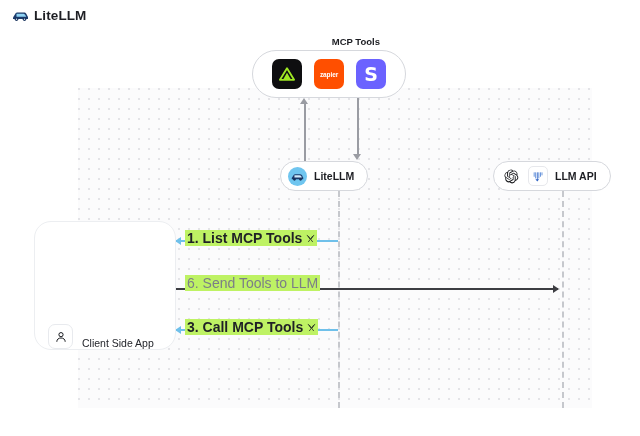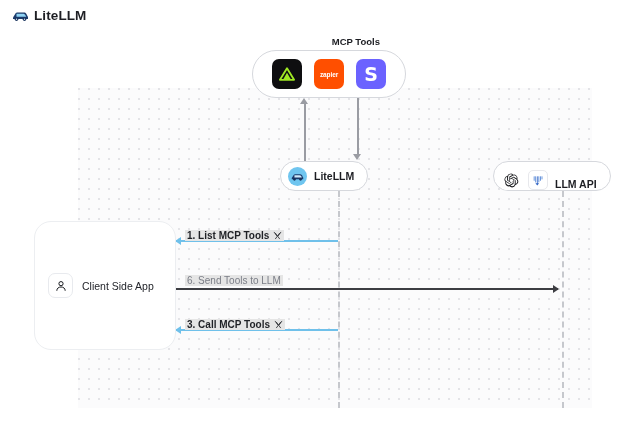"LLM API" .node-llmapi { align-items: flex-end -> none }
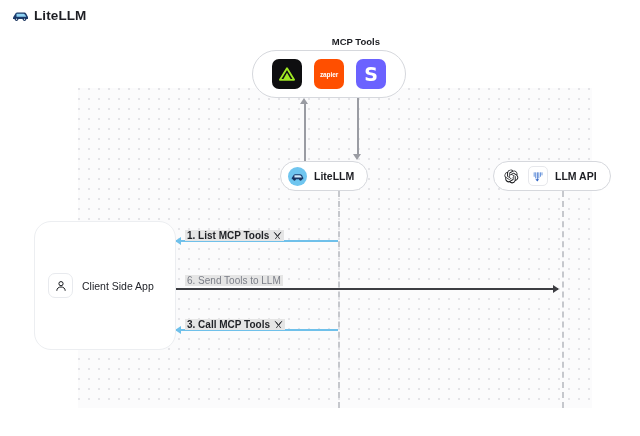"1. List MCP Tools" .msg-caption { background: #e5e5e5 -> #bef264; font-size: 10px -> 14px }
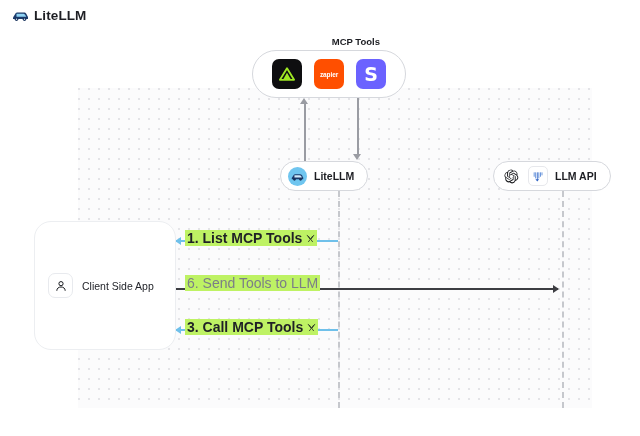"Client Side App" .client-card { align-items: center -> flex-end }
